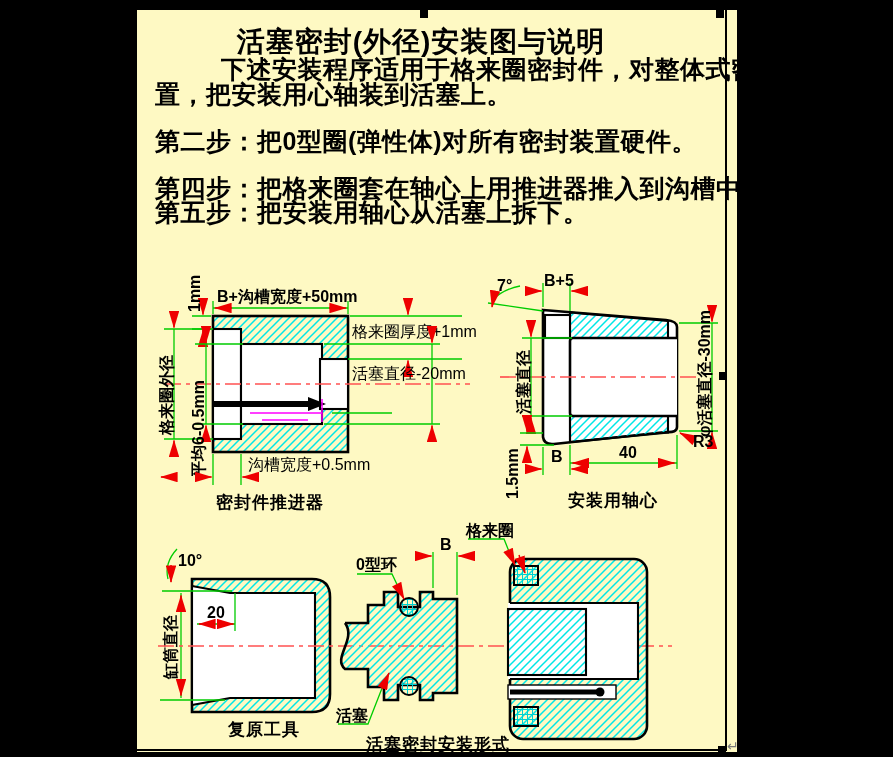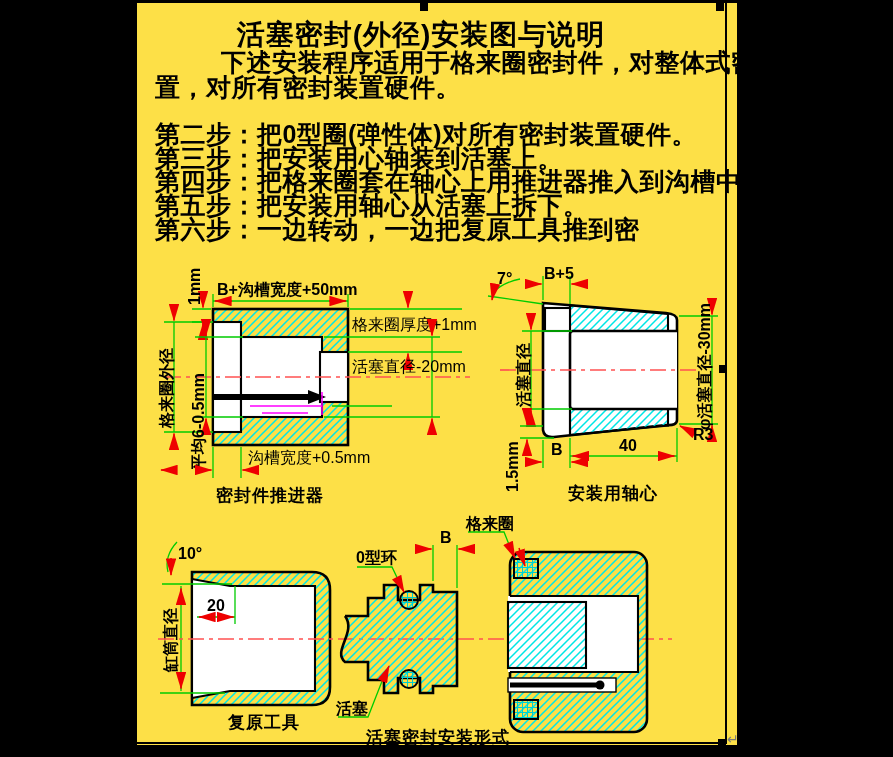"活塞密封(外径)安装图与说明" .page { background: #fde047 -> #fef9c3; top: 3px -> 10px }
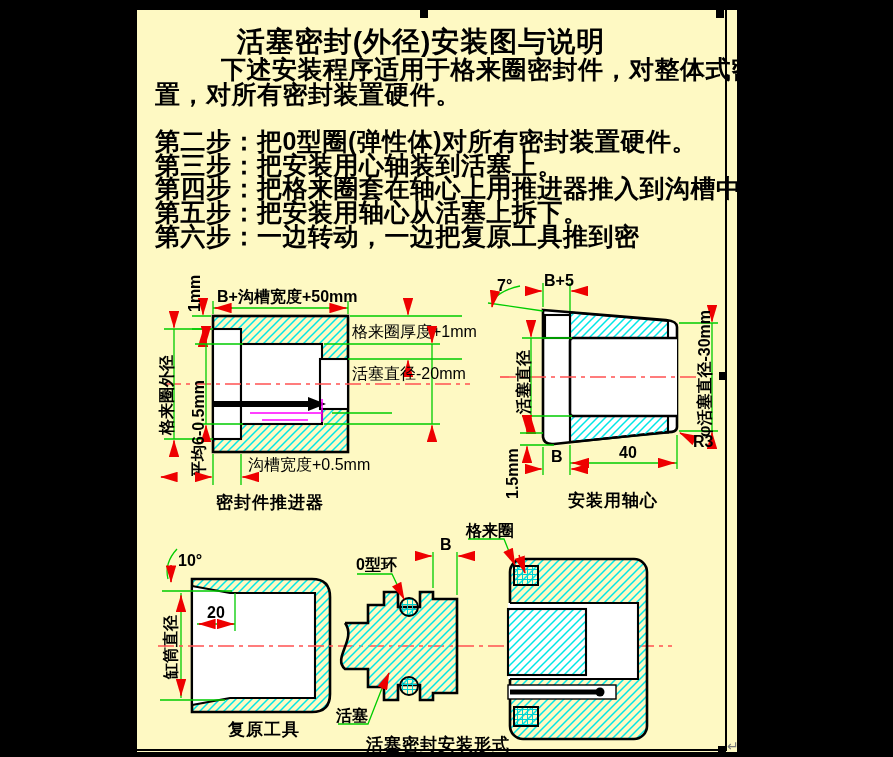"置，对所有密封装置硬件。" div.tline { text: 对所有密封装置硬件 -> 把安装用心轴装到活塞上 }
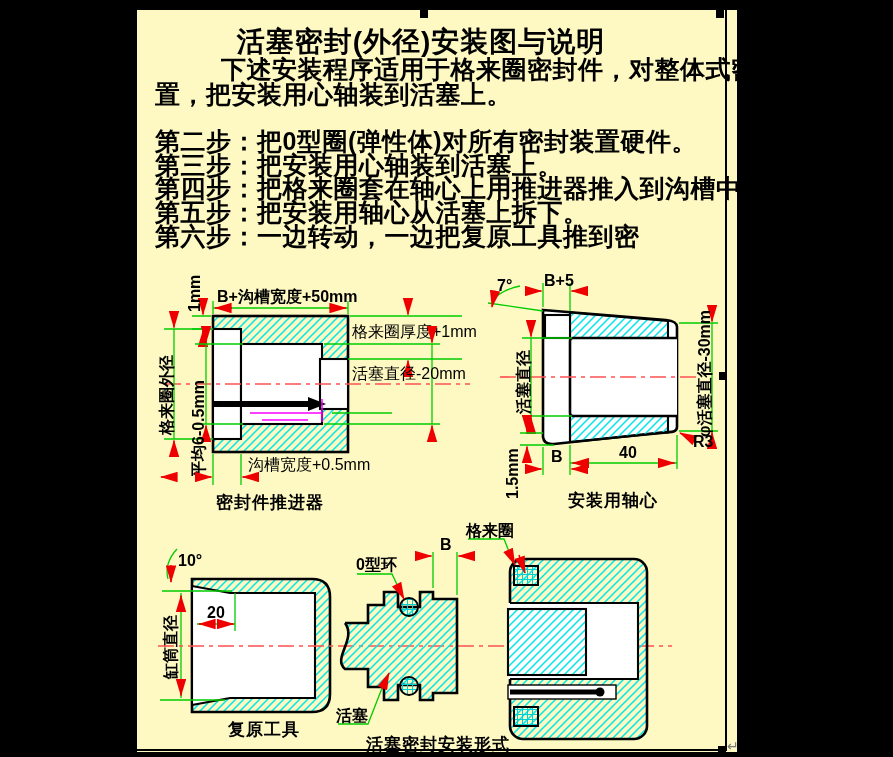"第三步：把安装用心轴装到活塞上。" div.tline { html: <div>第三步：把安装用心轴装到活塞上。</div> -> none }
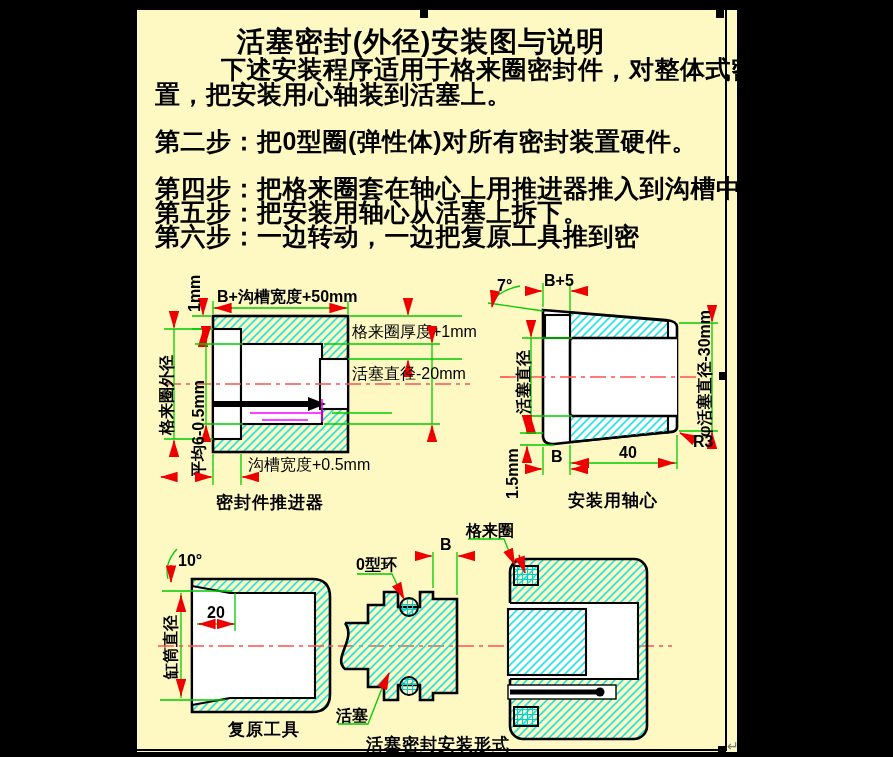"第六步：一边转动，一边把复原工具推到密" div.tline { html: <div>第六步：一边转动，一边把复原工具推到密</div> -> none }
